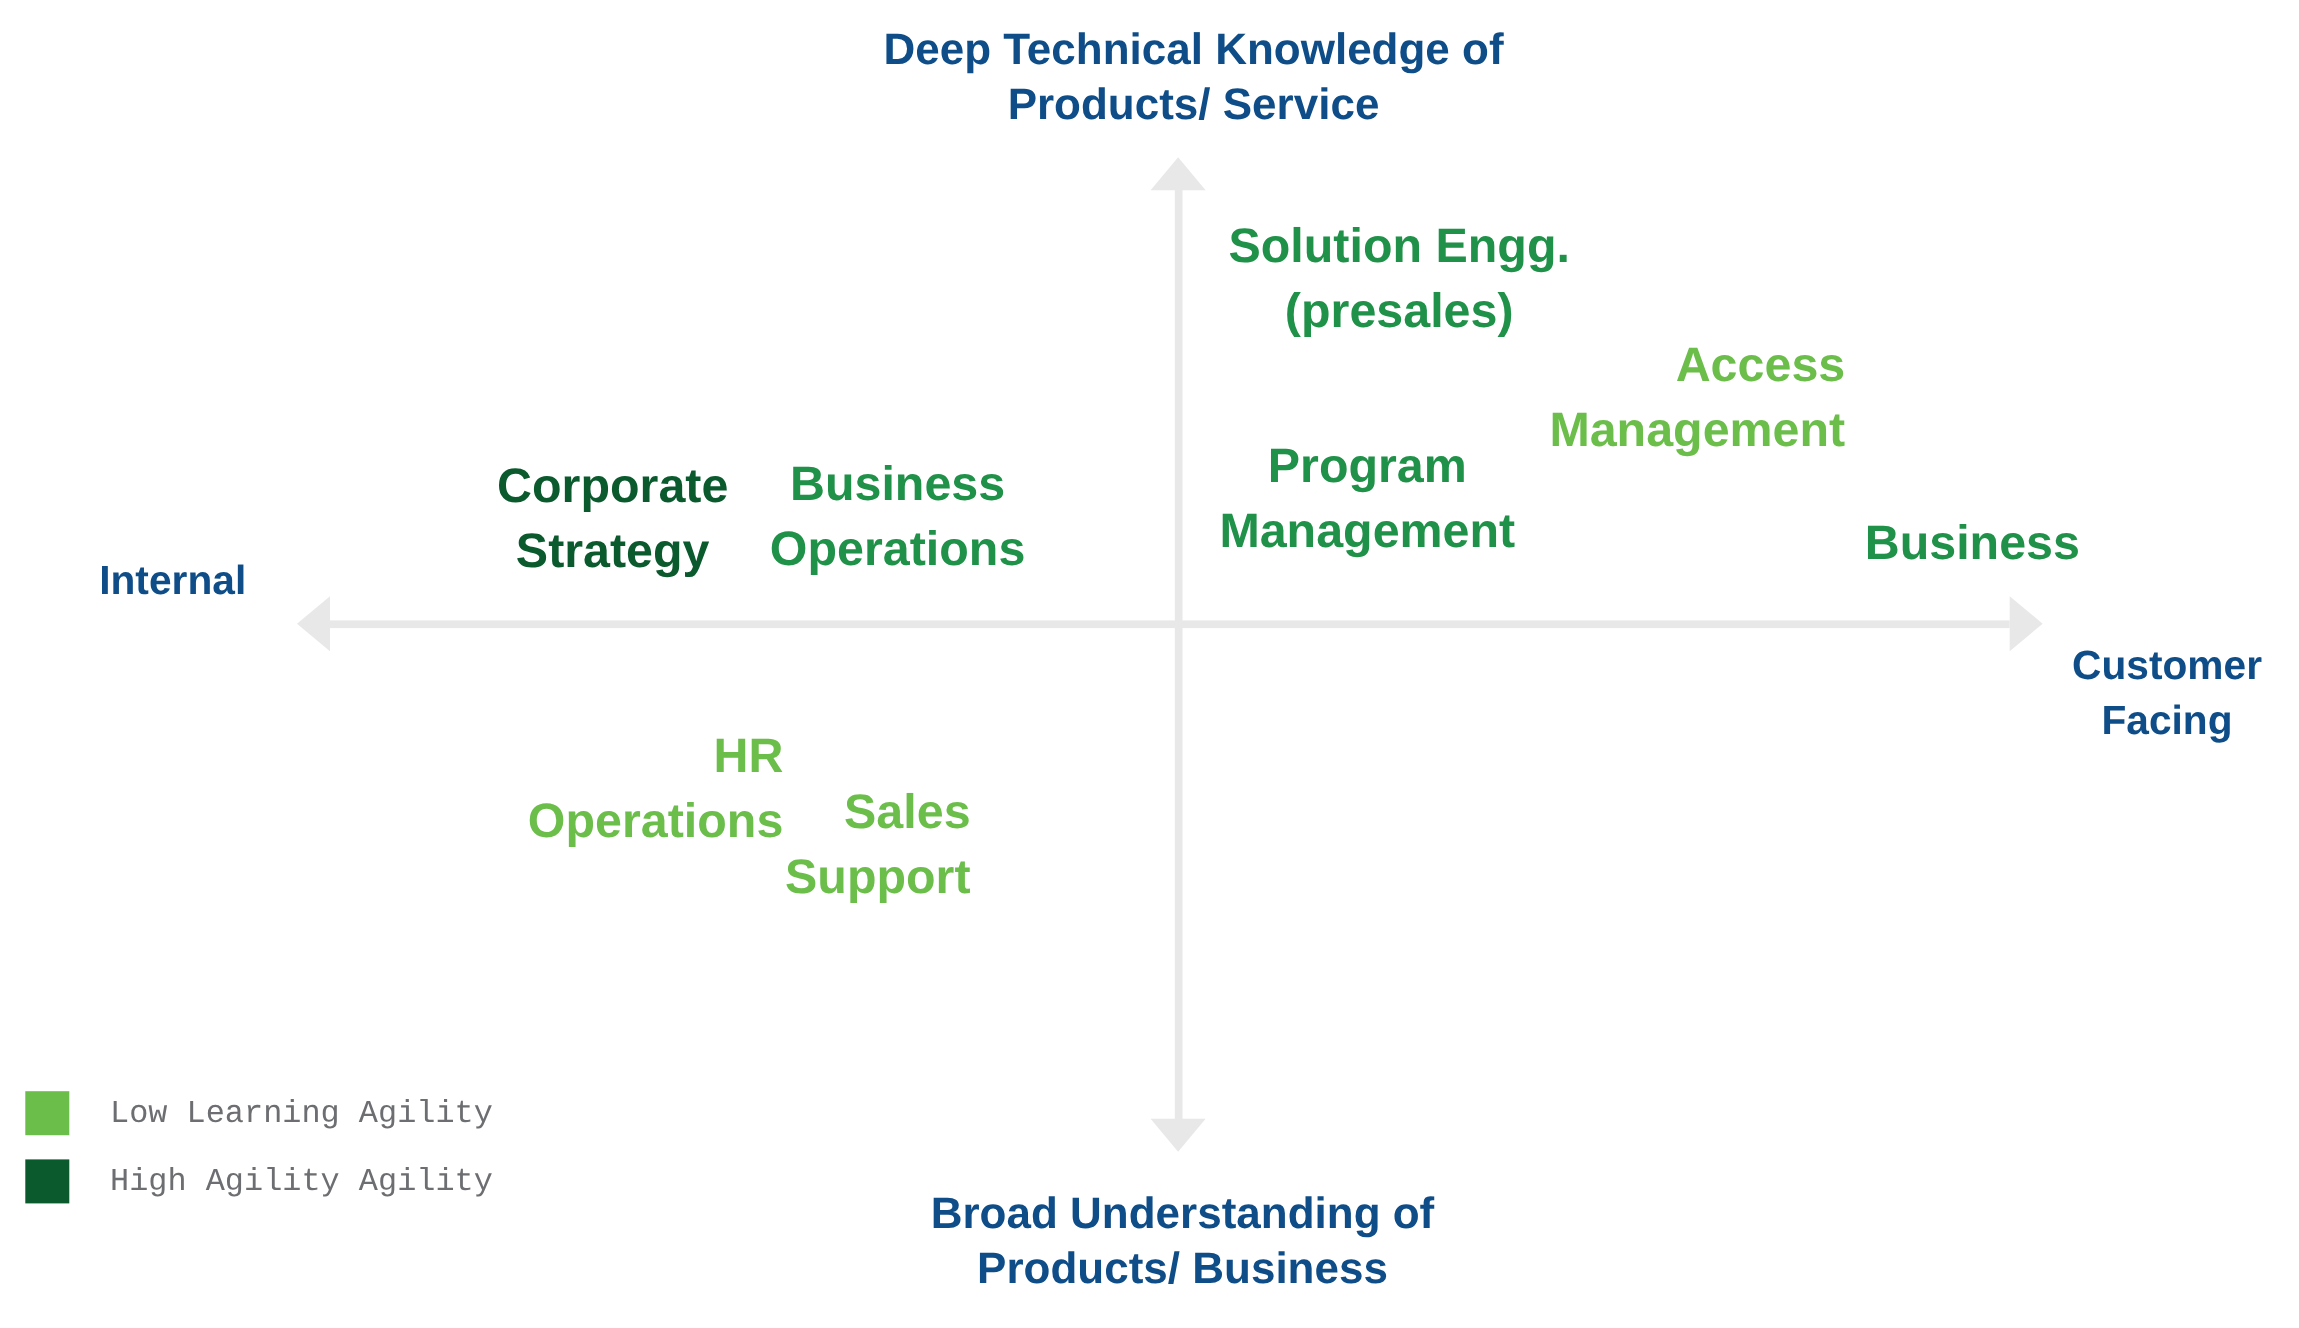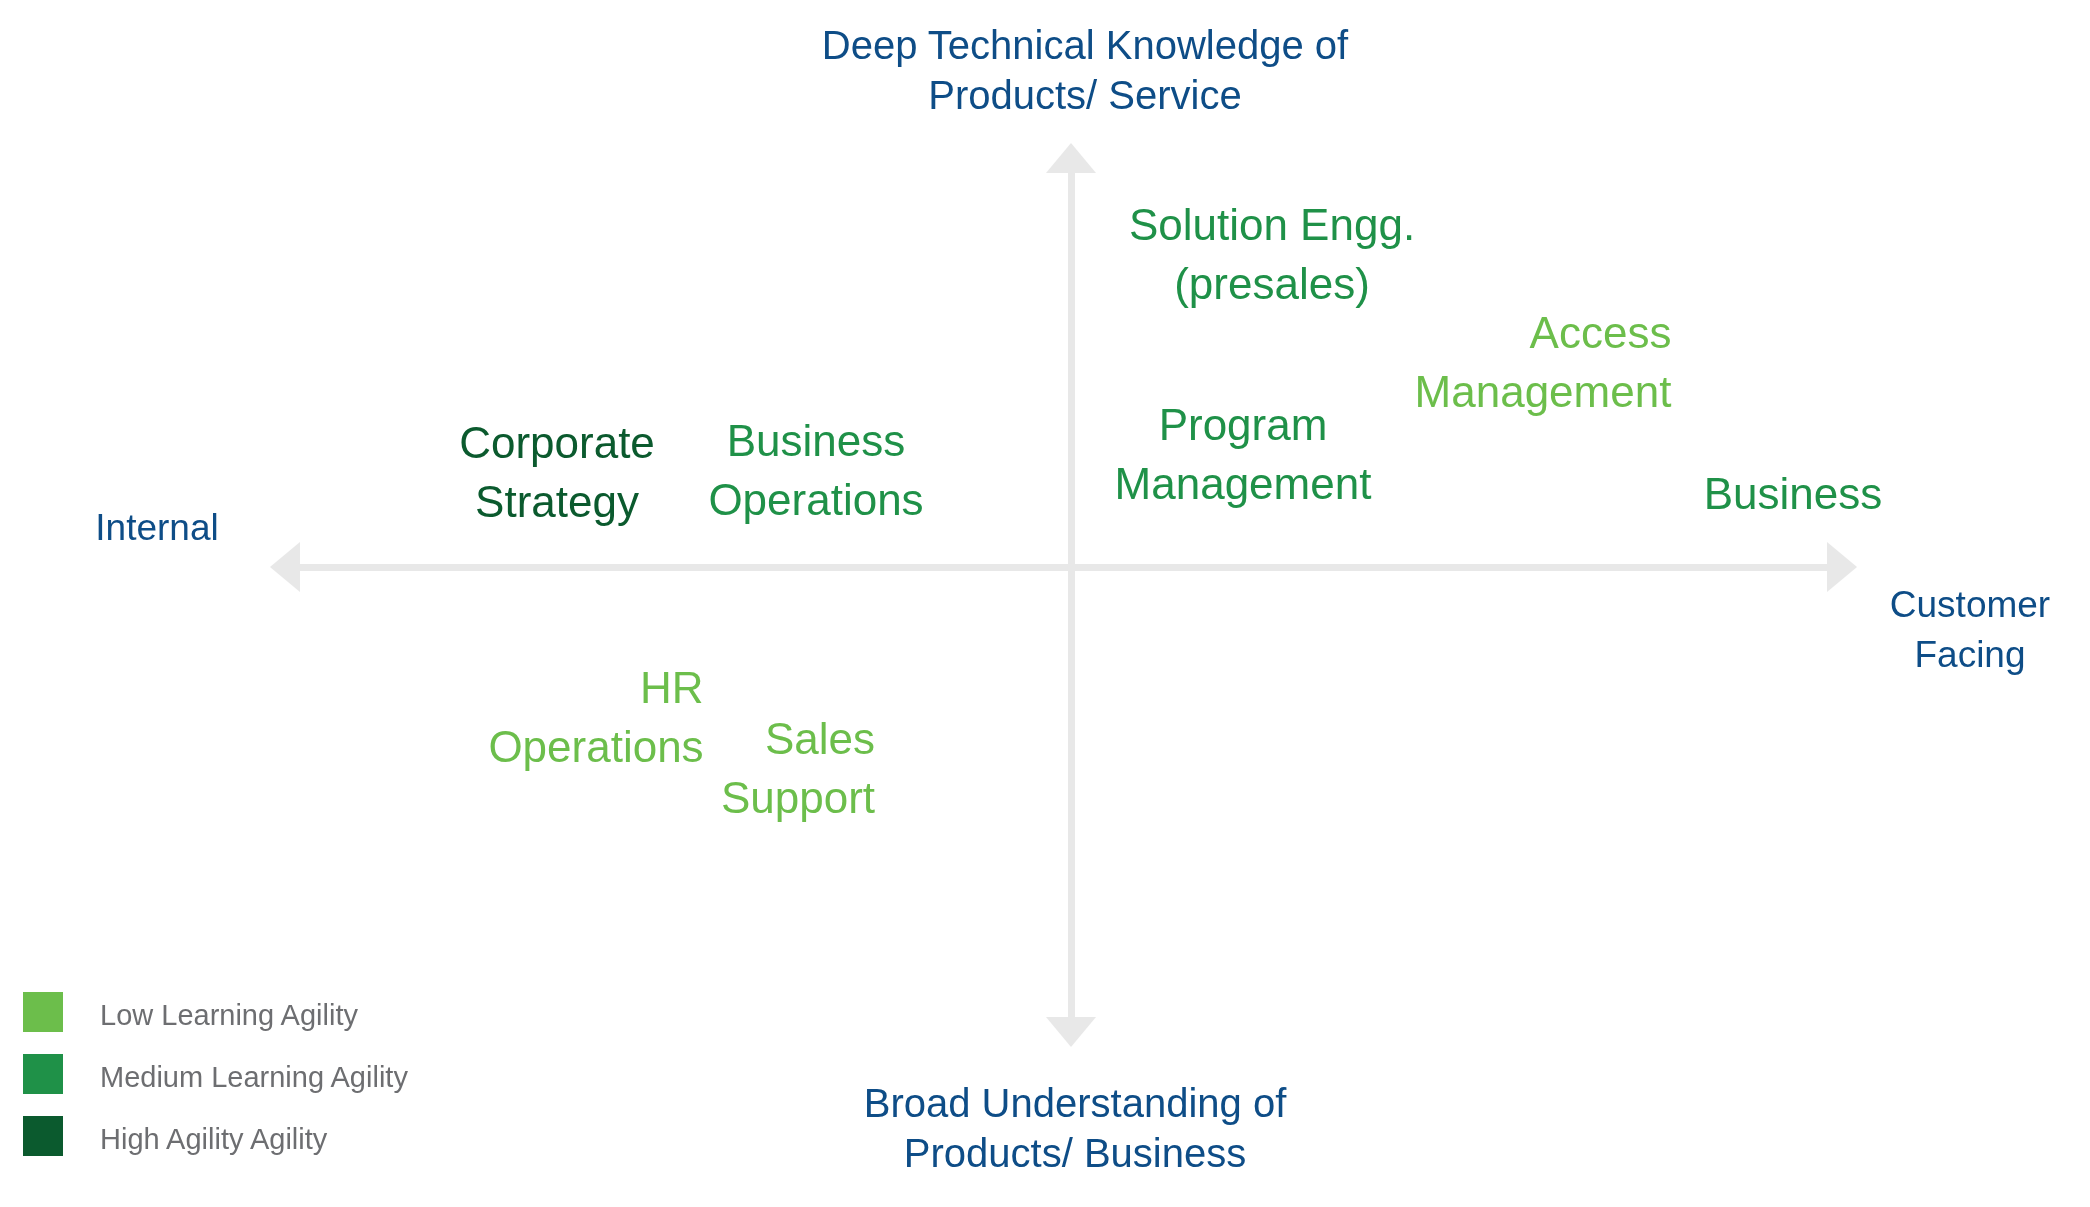"Deep Technical Knowledge of" .label { font-weight: 400 -> 700 }
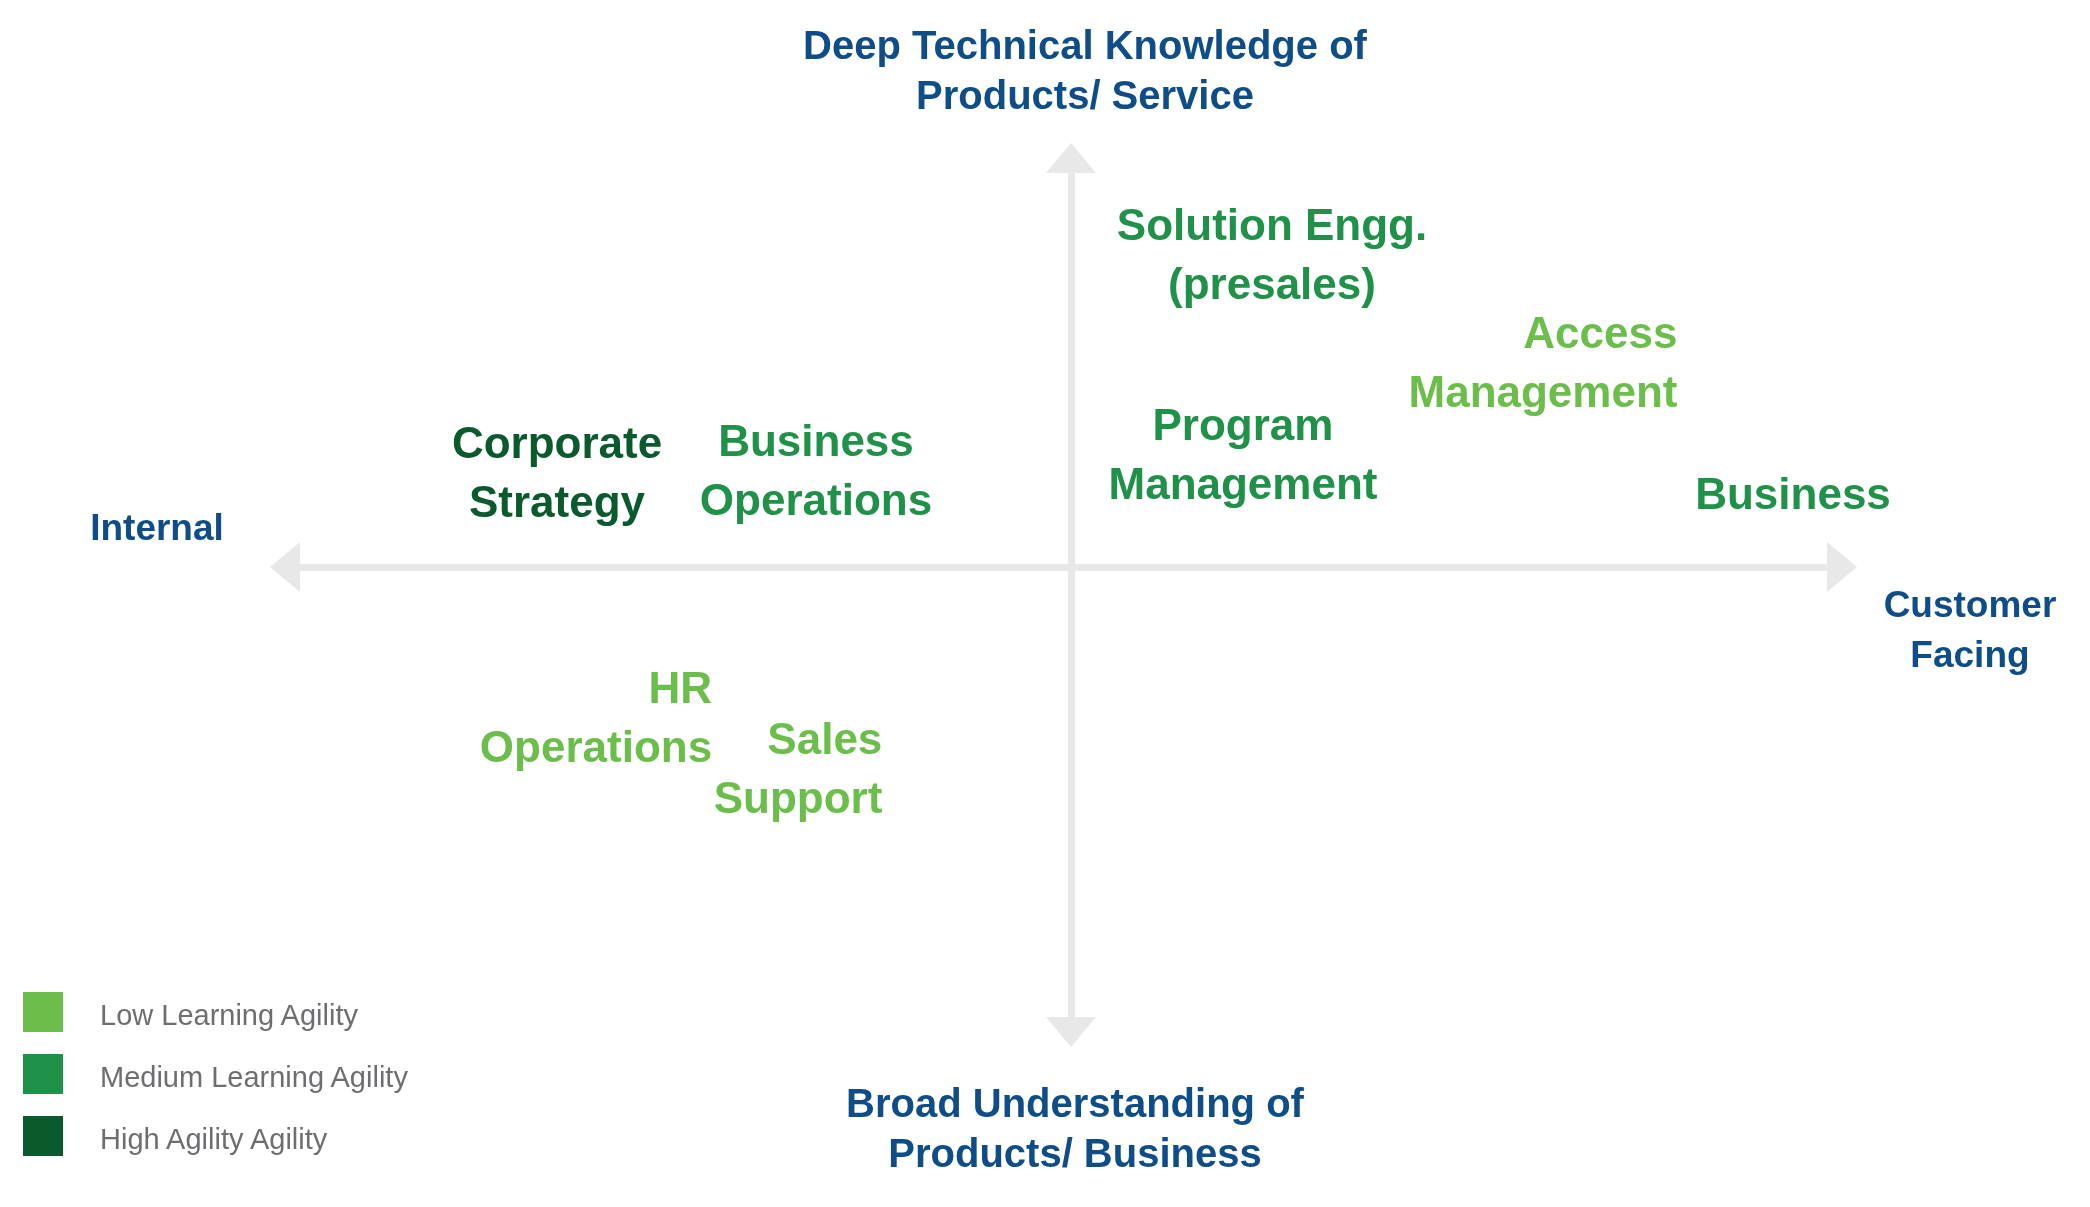"Low Learning Agility" .legend-row { align-items: flex-end -> center; font-family: none -> Liberation Mono, monospace }
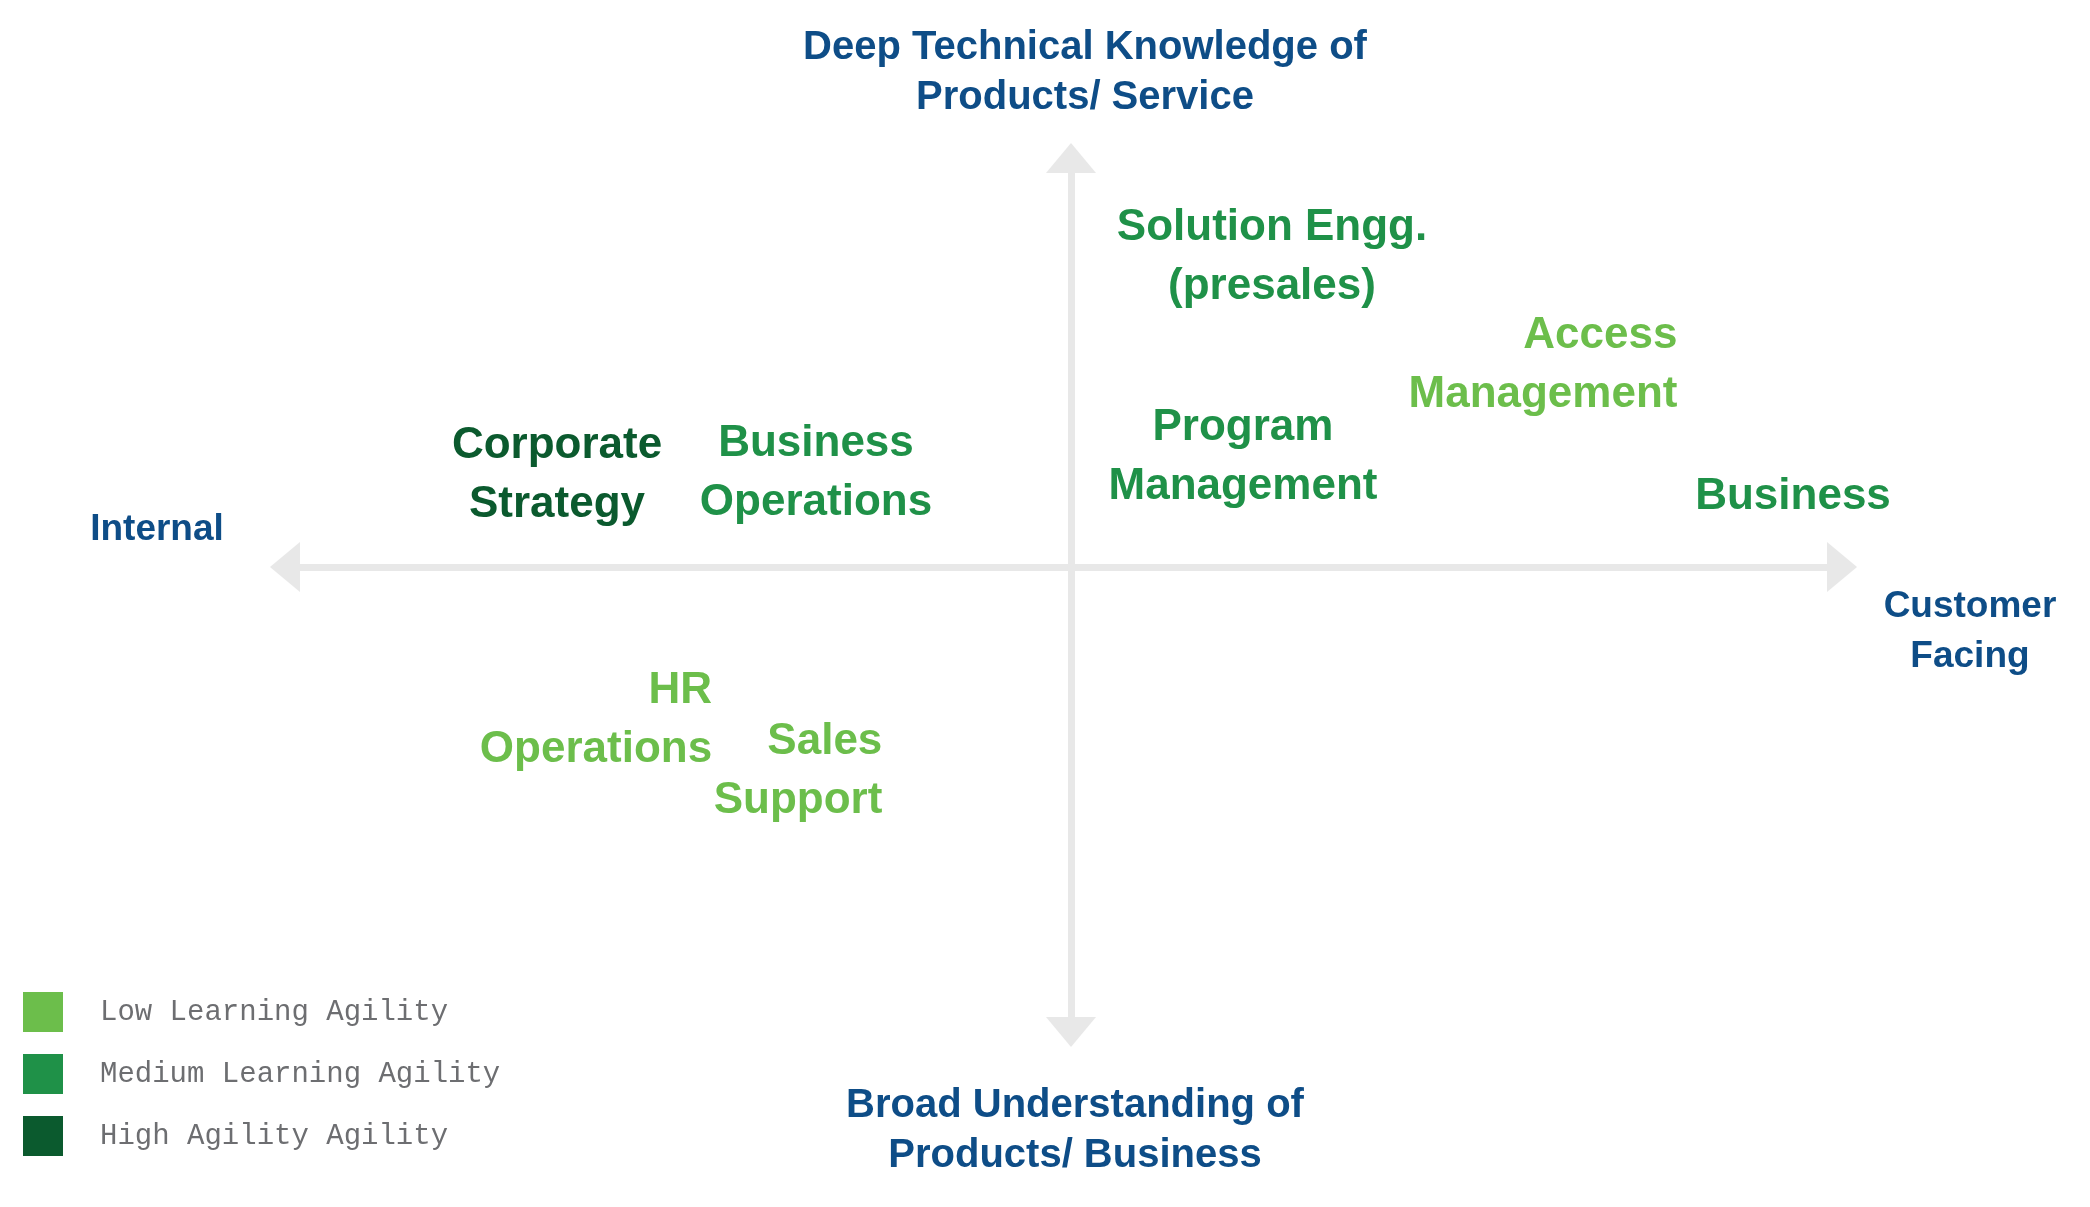"Medium Learning Agility" div.legend-row { html: <div> <div></div> <div>Medium Learning Agility</div> </div> -> none }
